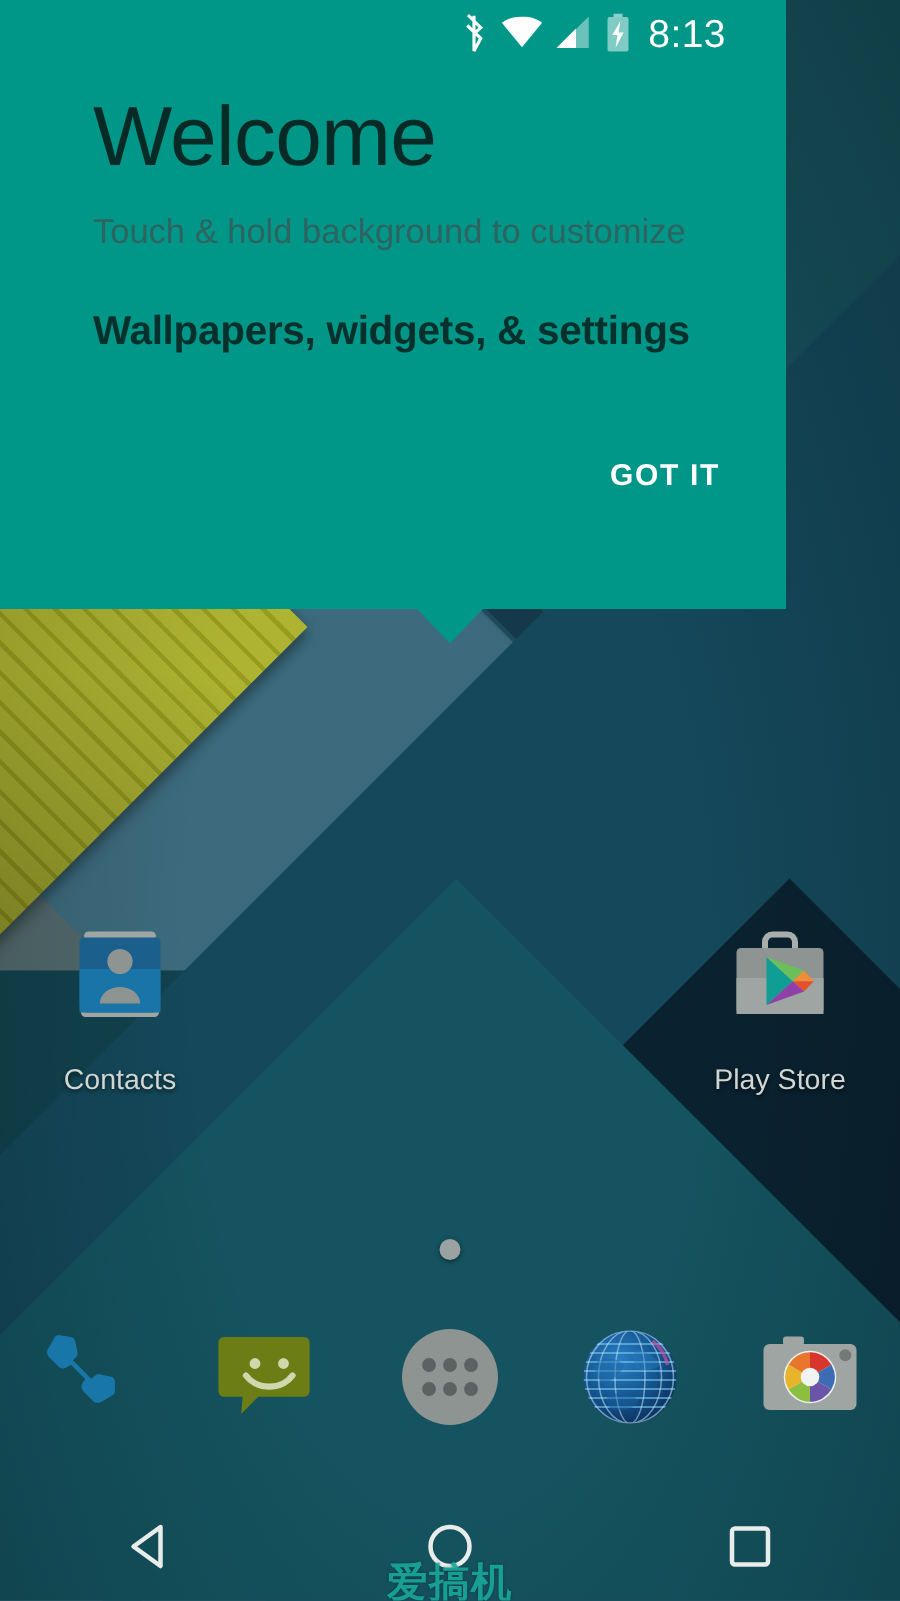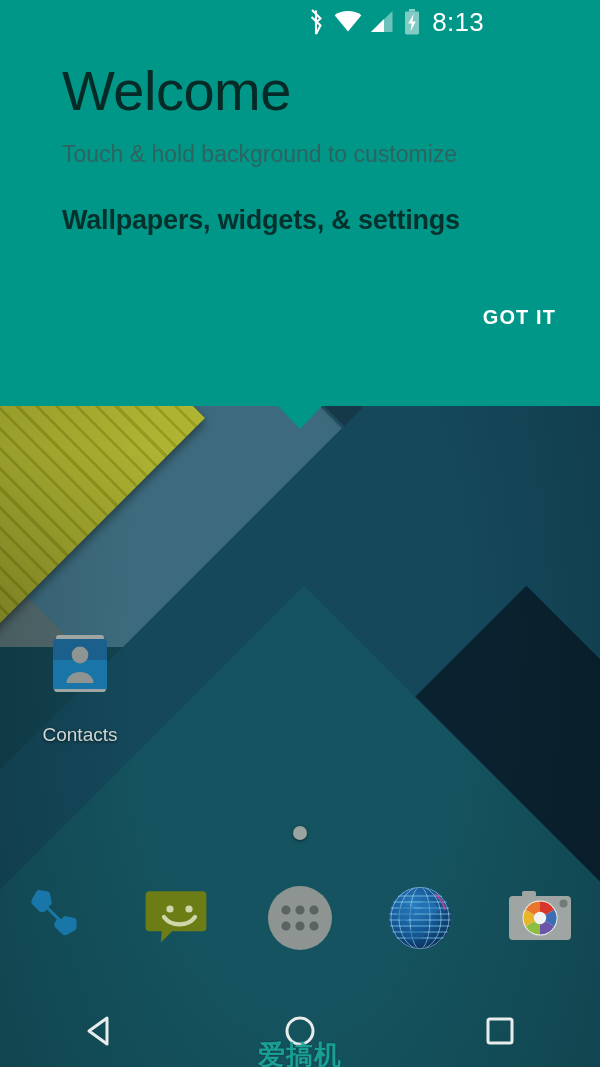"Welcome" #welcome-banner { width: 600px -> 524px }
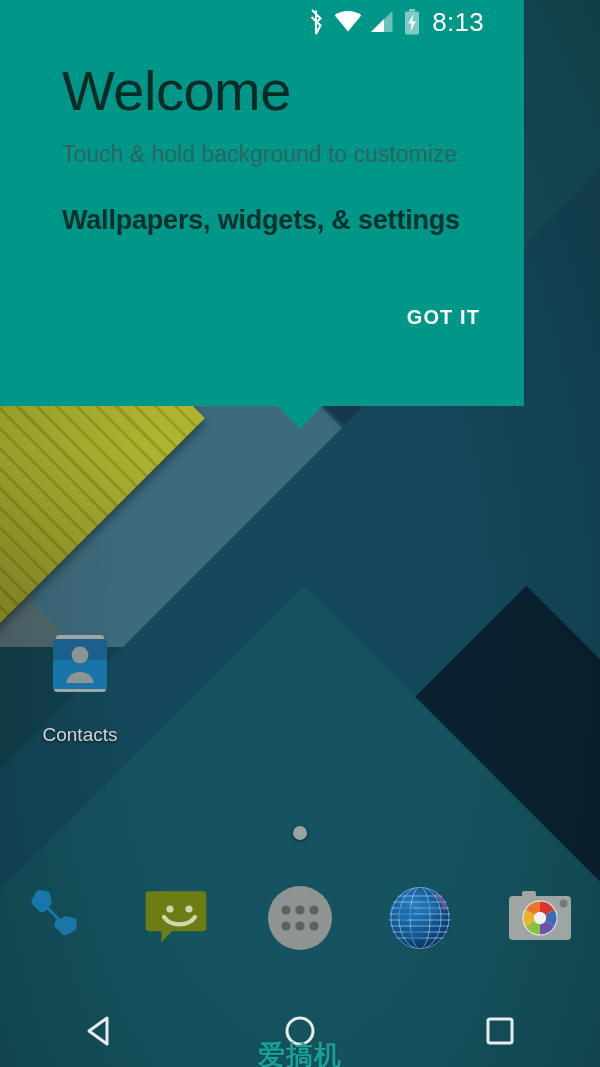"Contacts" #app-grid { top: 626px -> 612px }
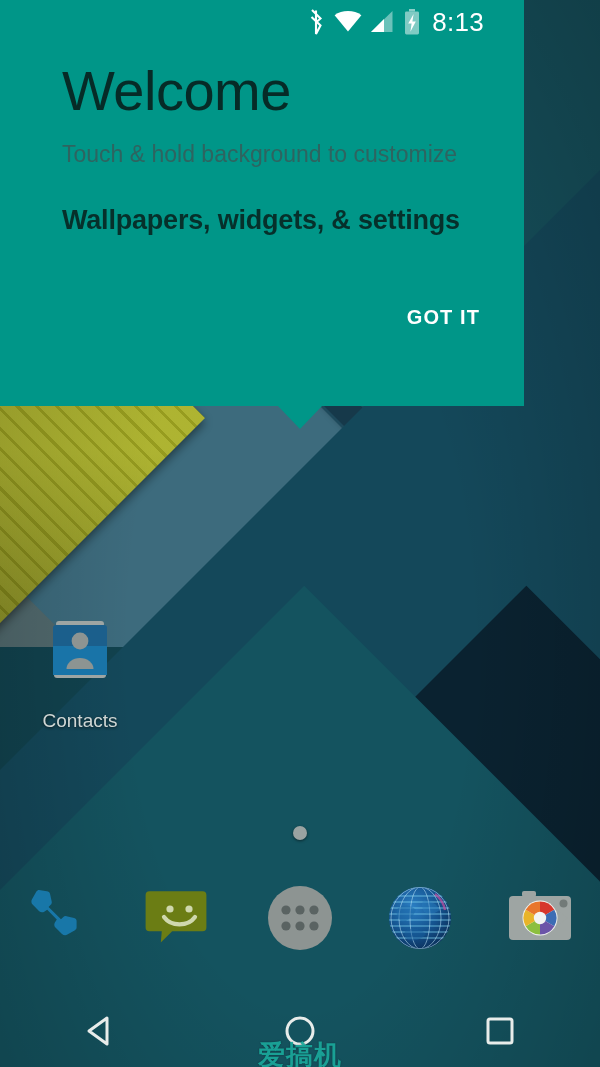"Play Store" div.app-cell { html: none -> <div> <div> <svg> <path></path> <rect></rect> <rect></rect> <path></path> <path></path> <path></path> <path></path> <path></path> </svg> </div> <div>Play Store</div> </div> }
